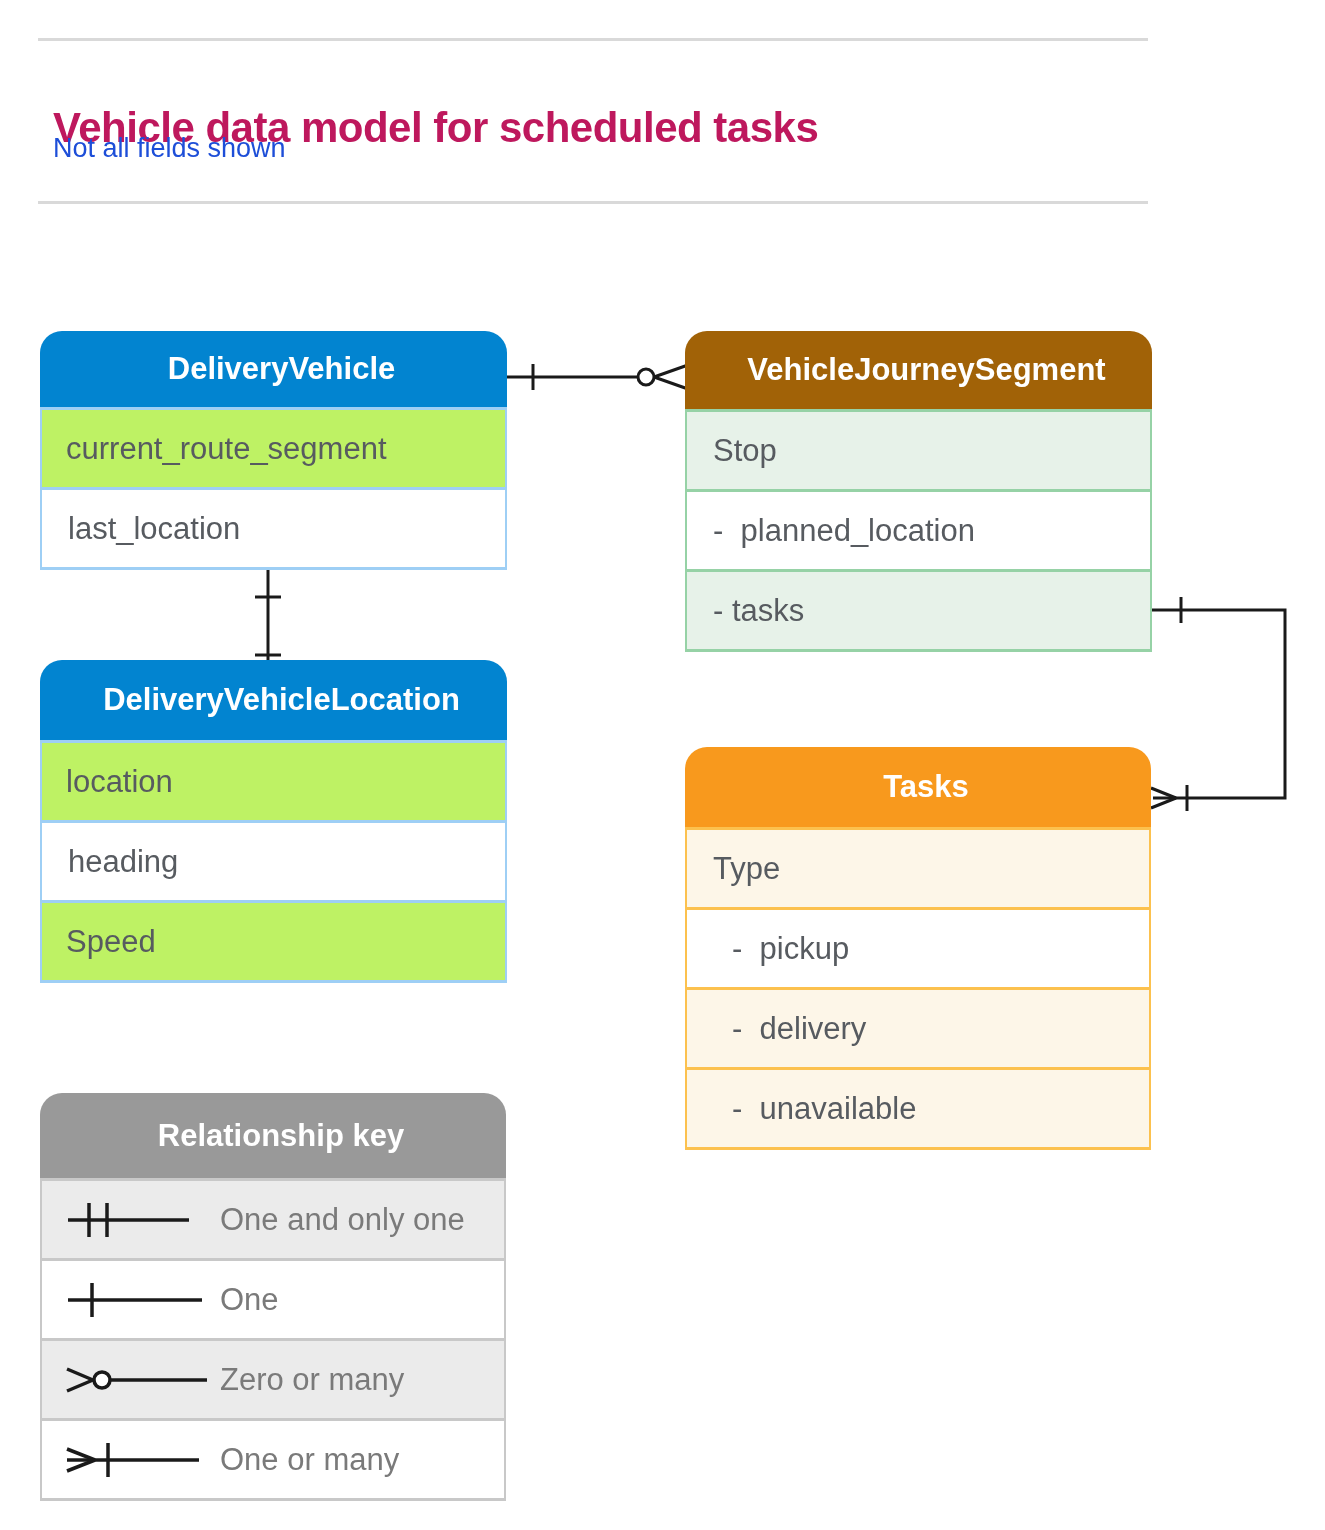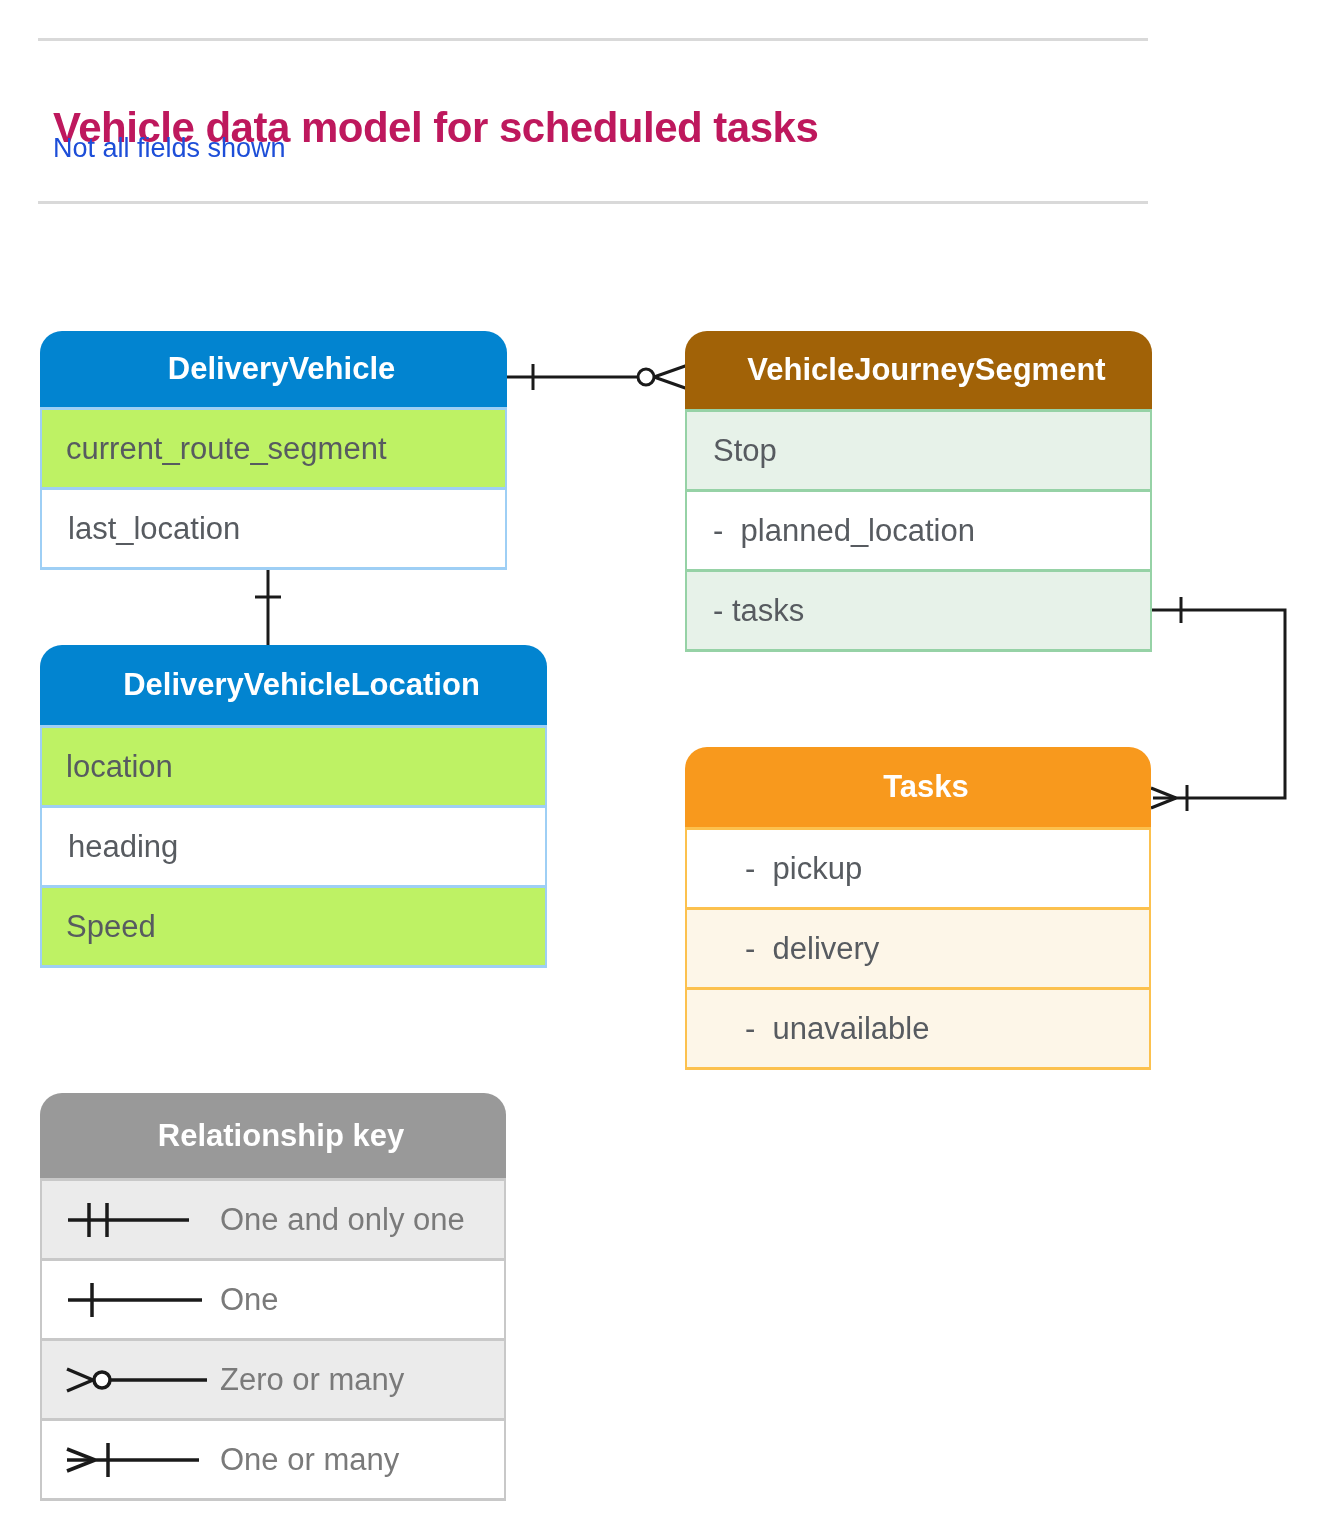"DeliveryVehicleLocation" .e-dvl { top: 645px -> 660px; width: 507px -> 467px }
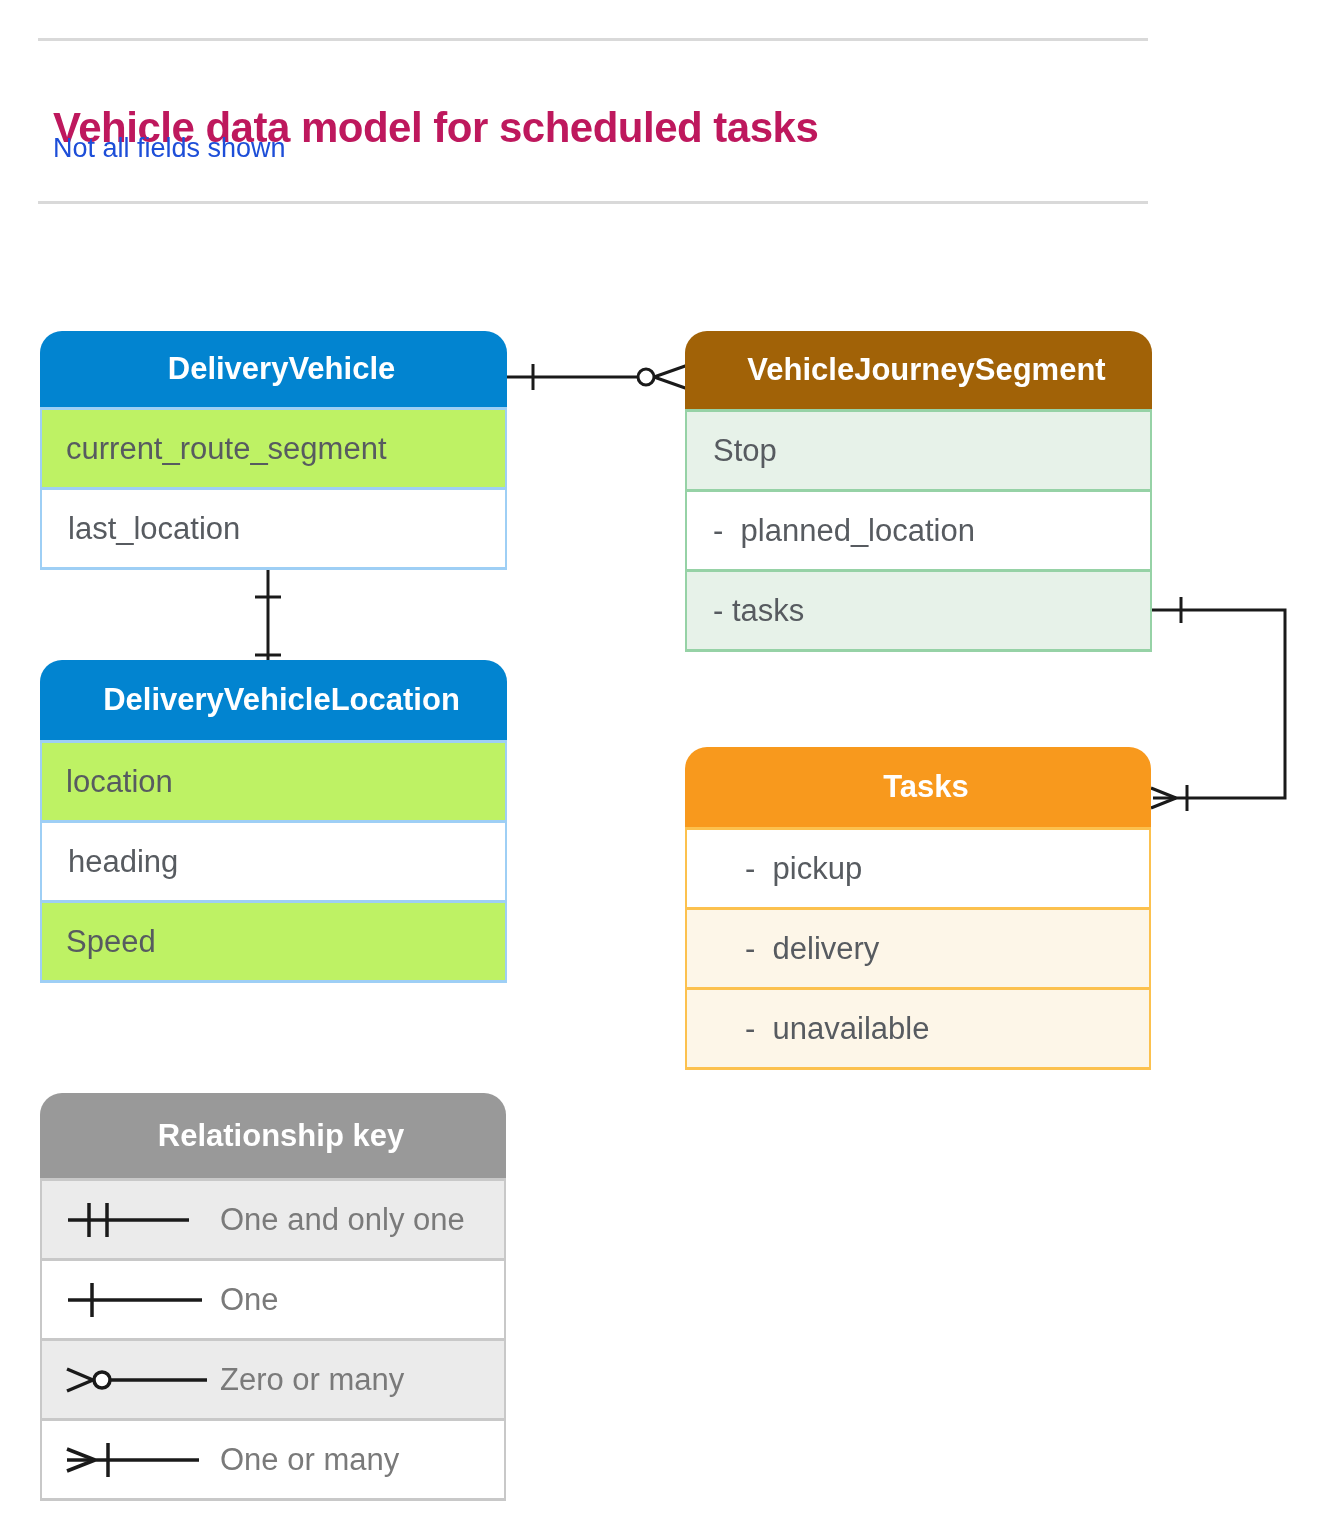"Type" div.row { html: none -> <div>Type</div> }
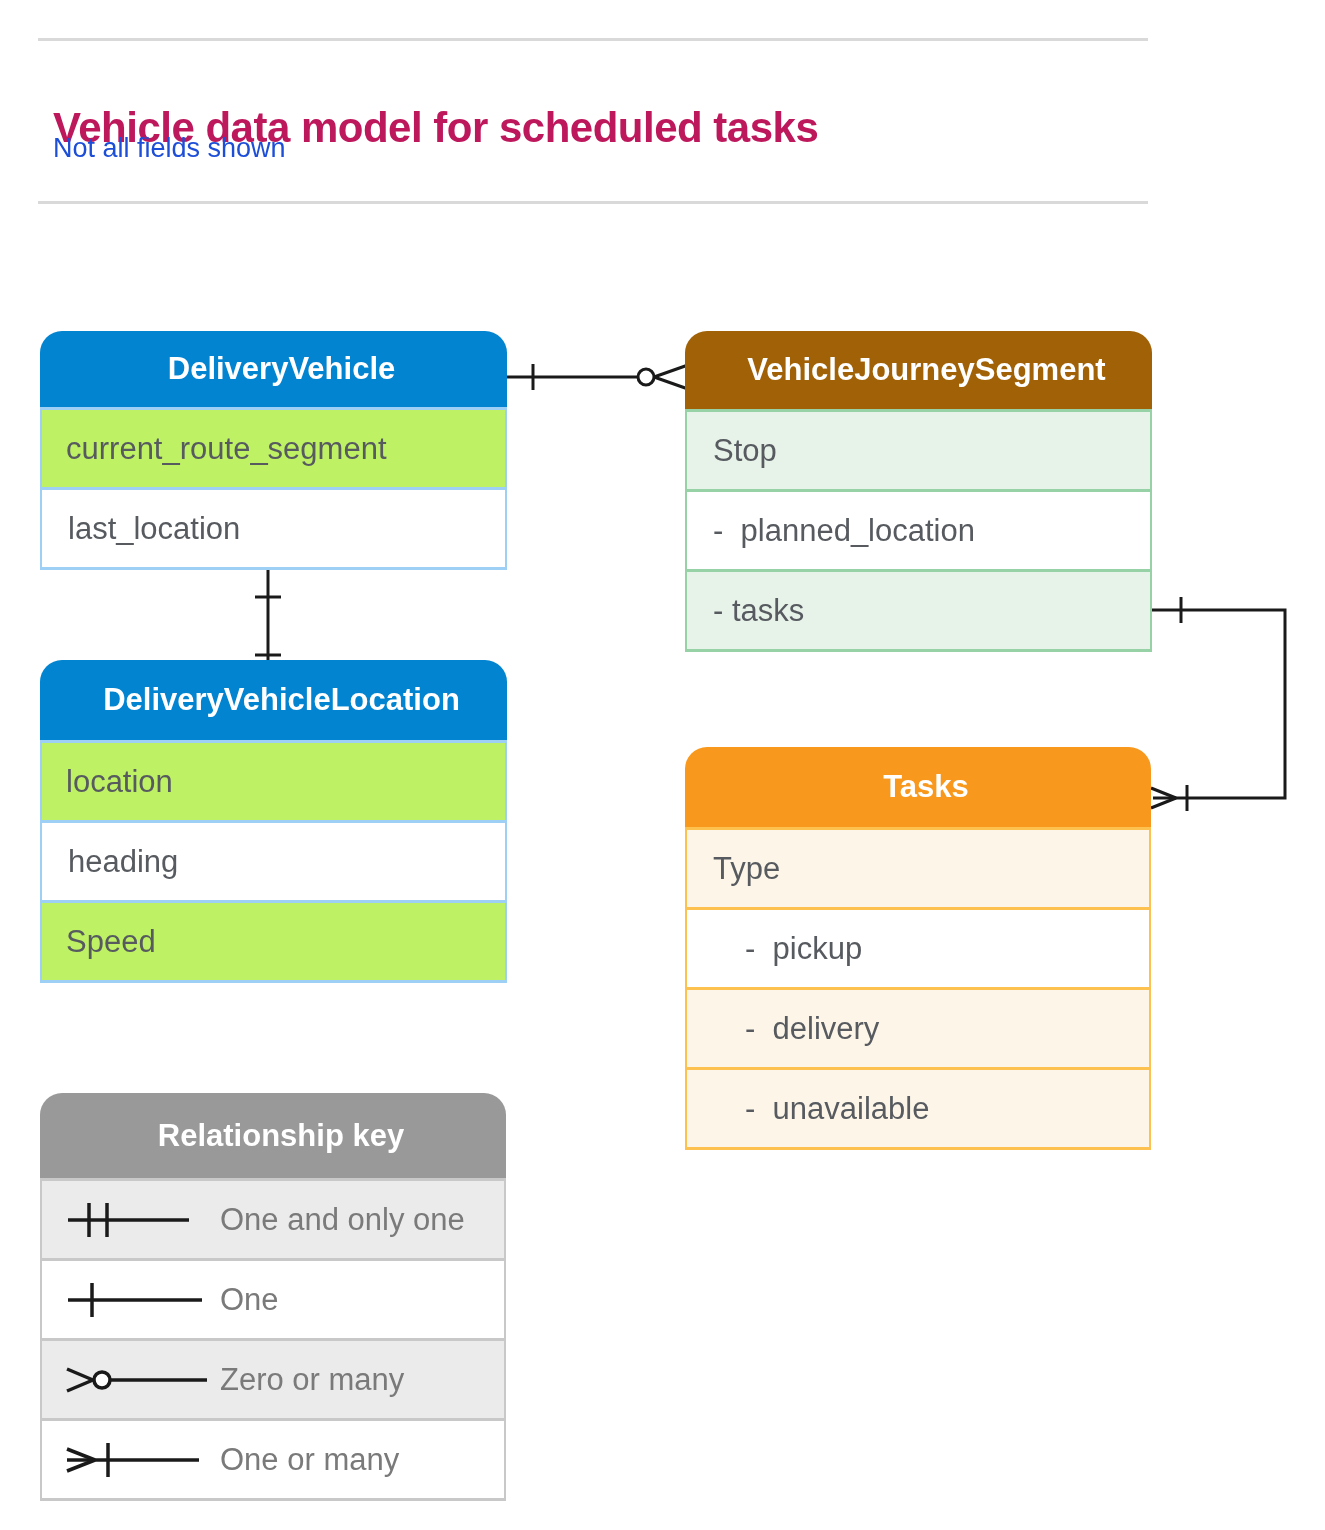"- pickup" .row.sub { padding-left: 58px -> 45px }
